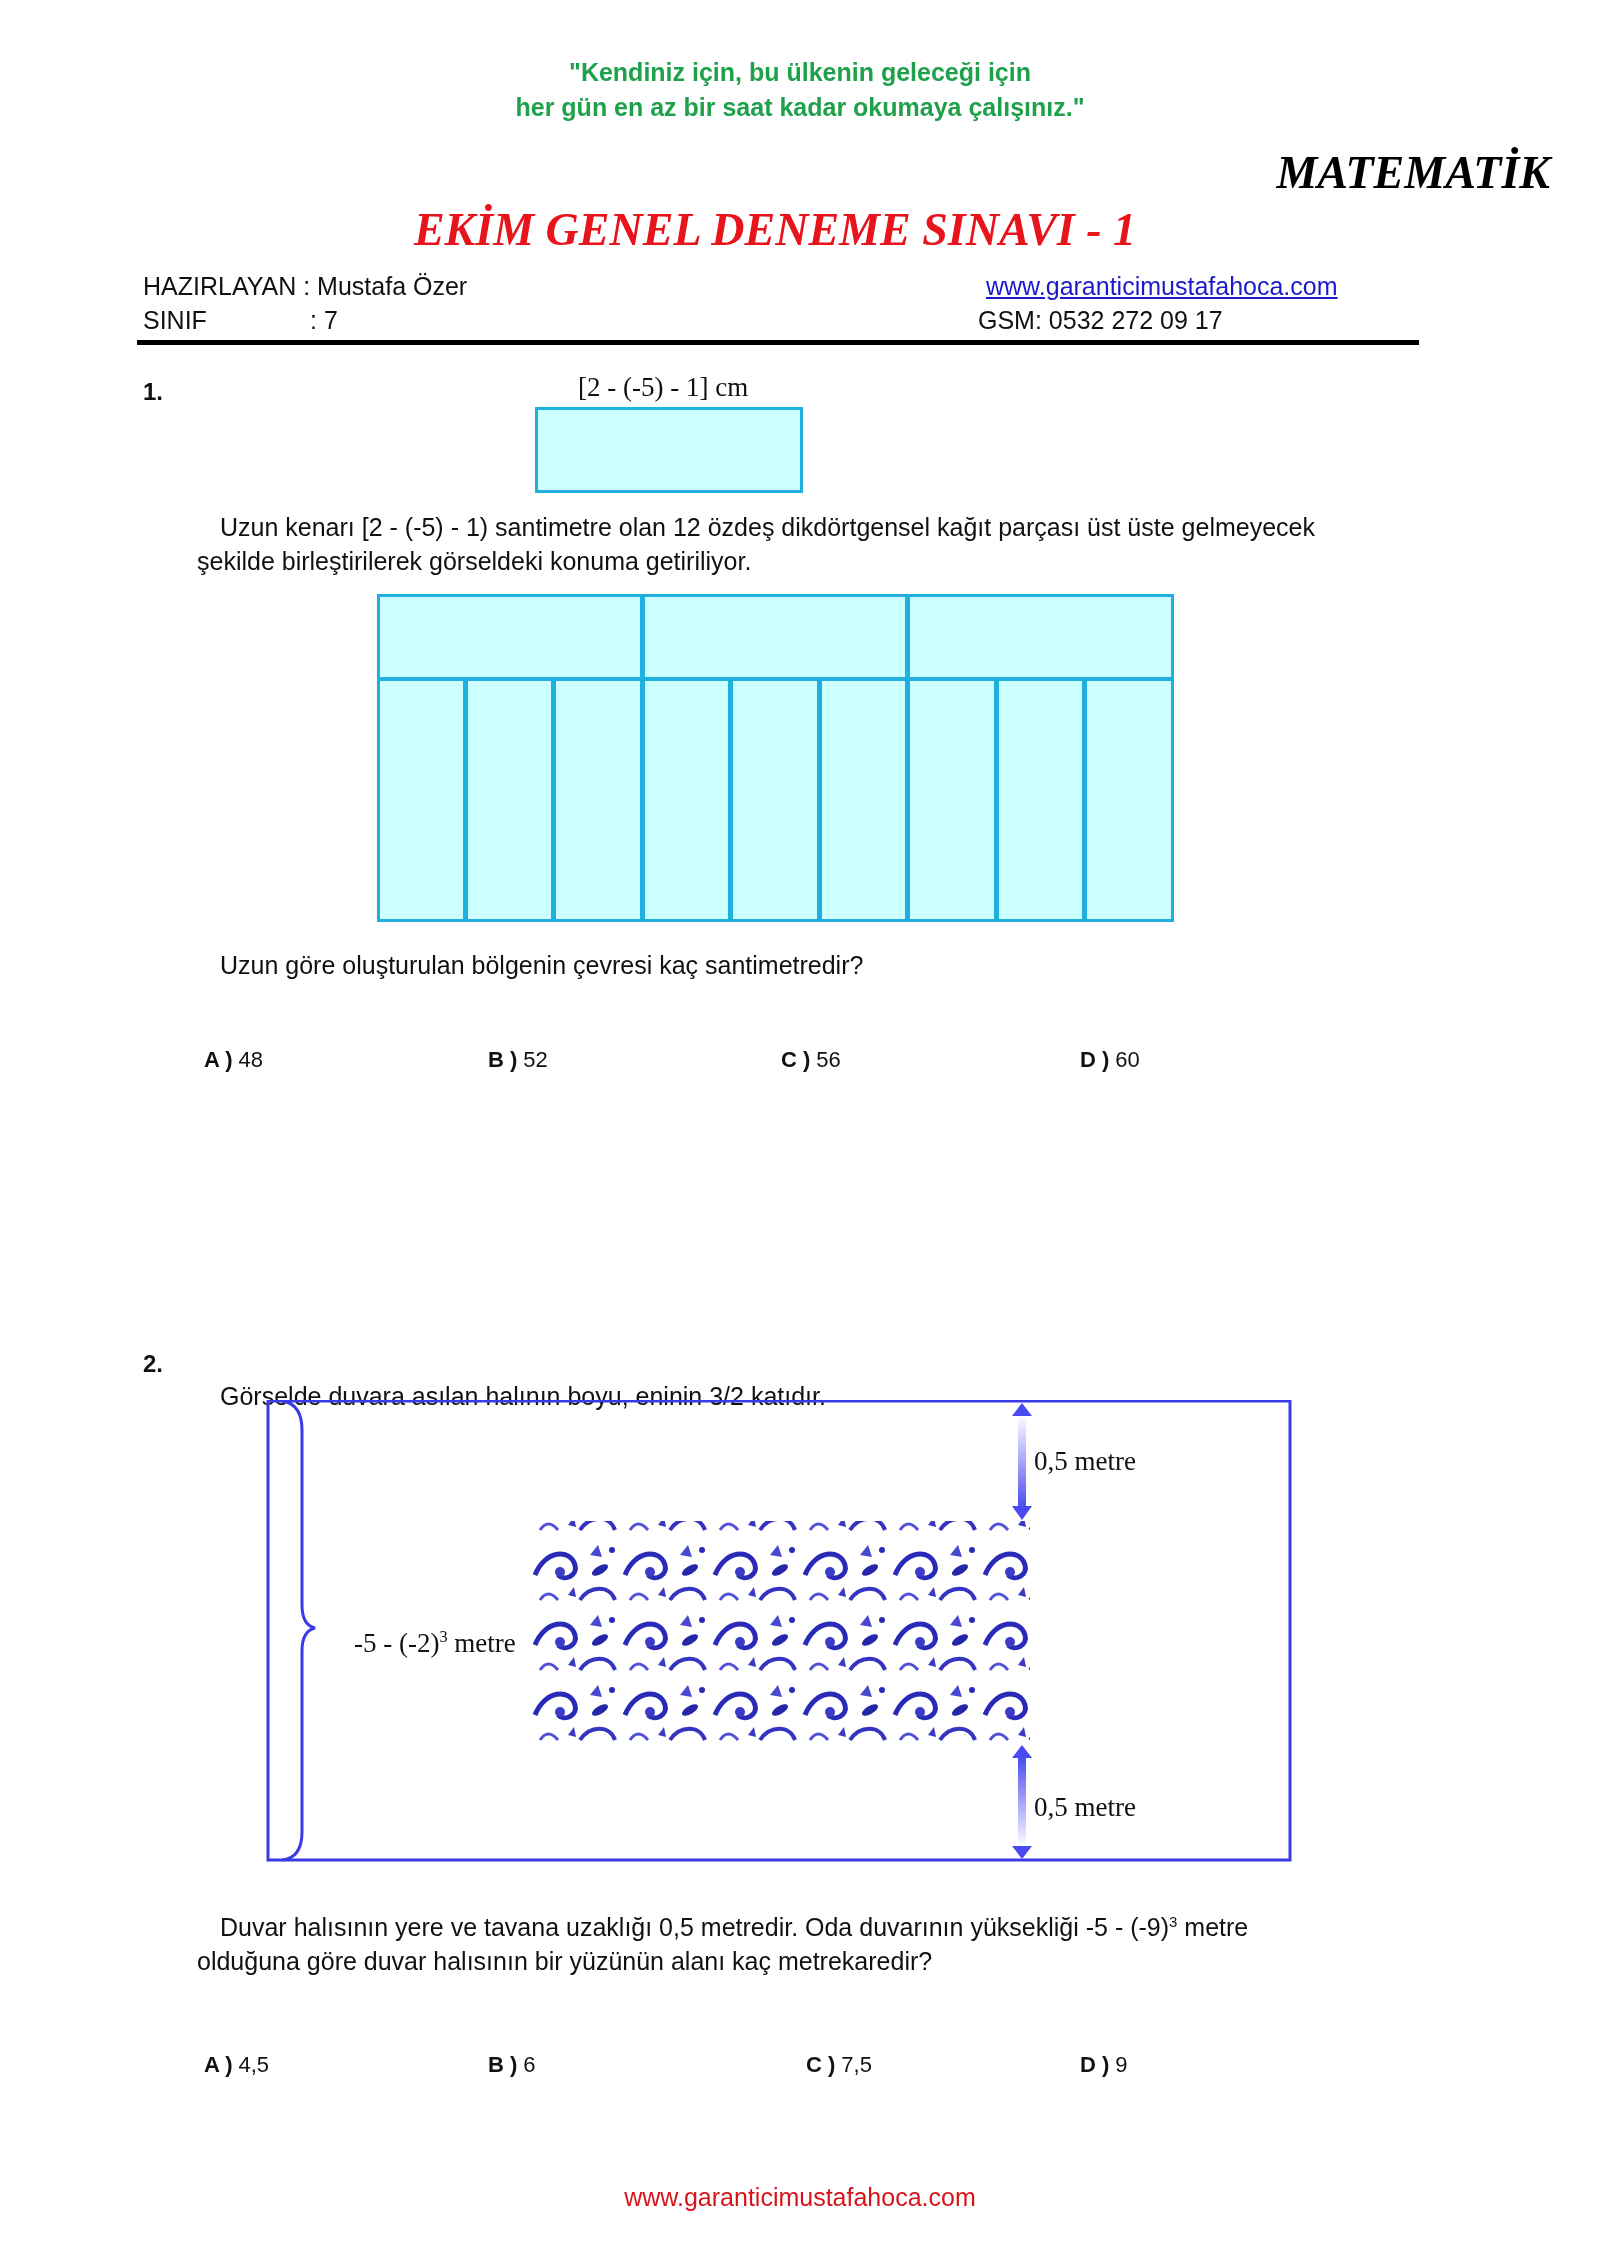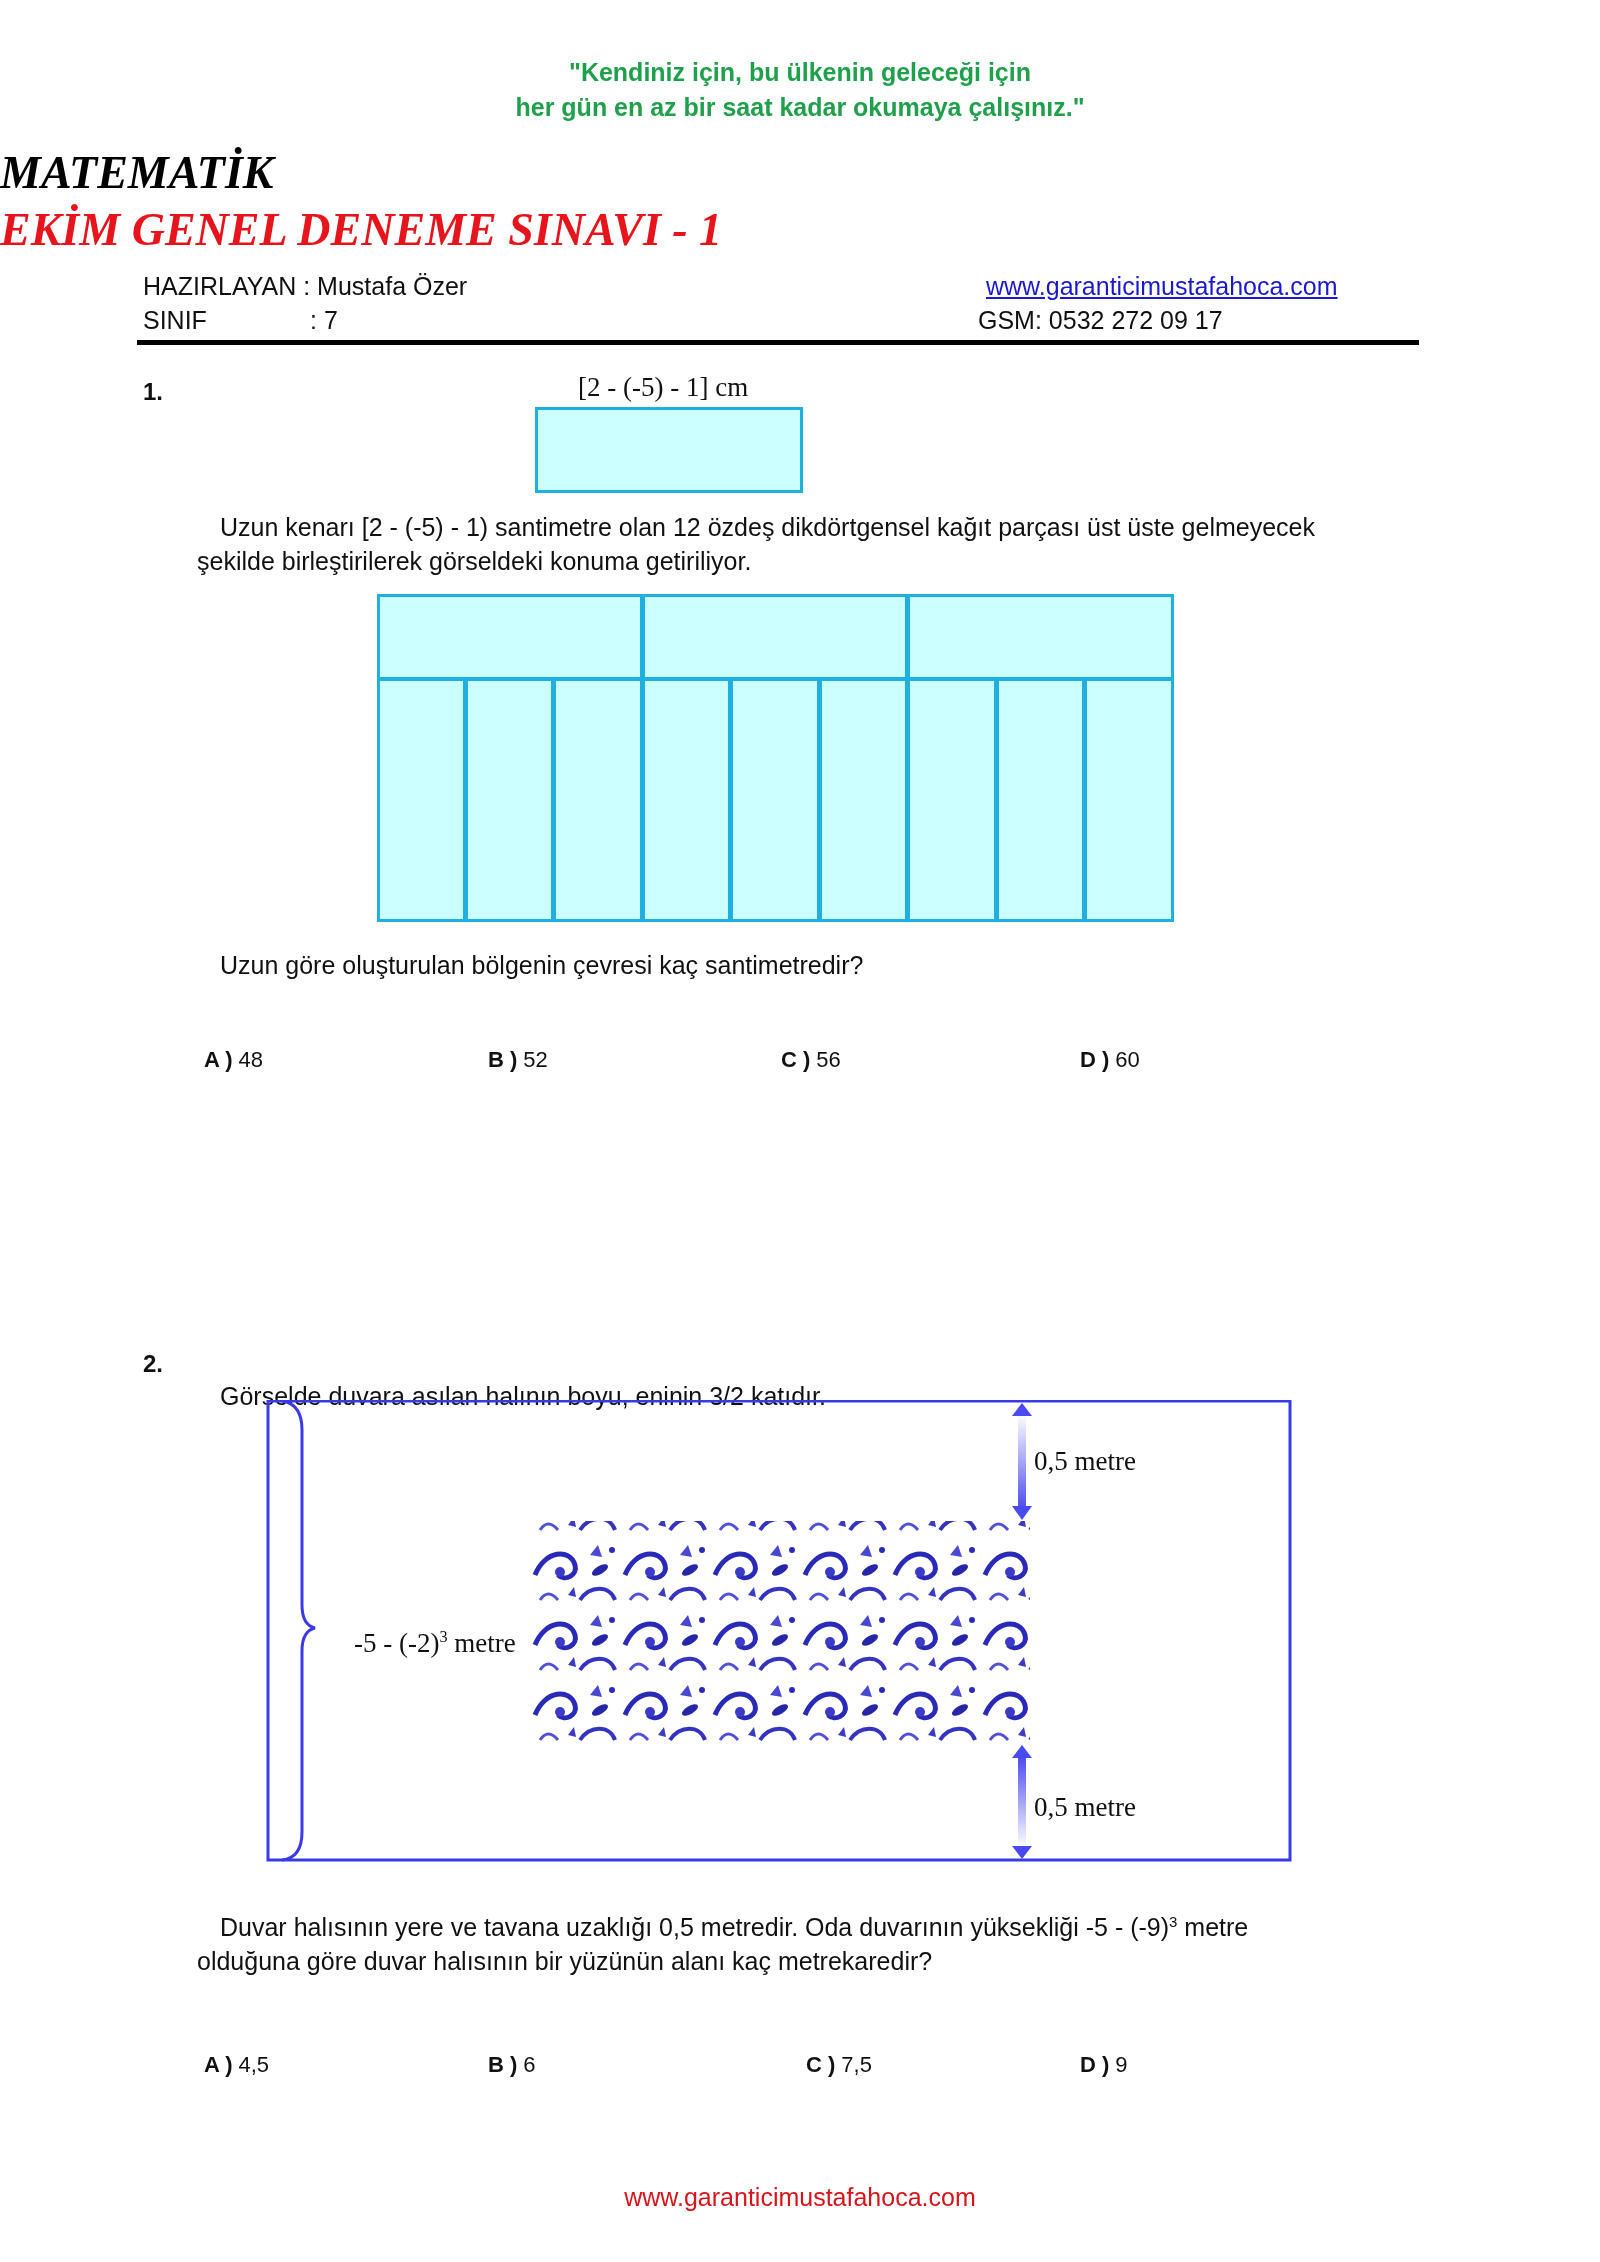"MATEMATİK" .title-main { text-align: left -> right }
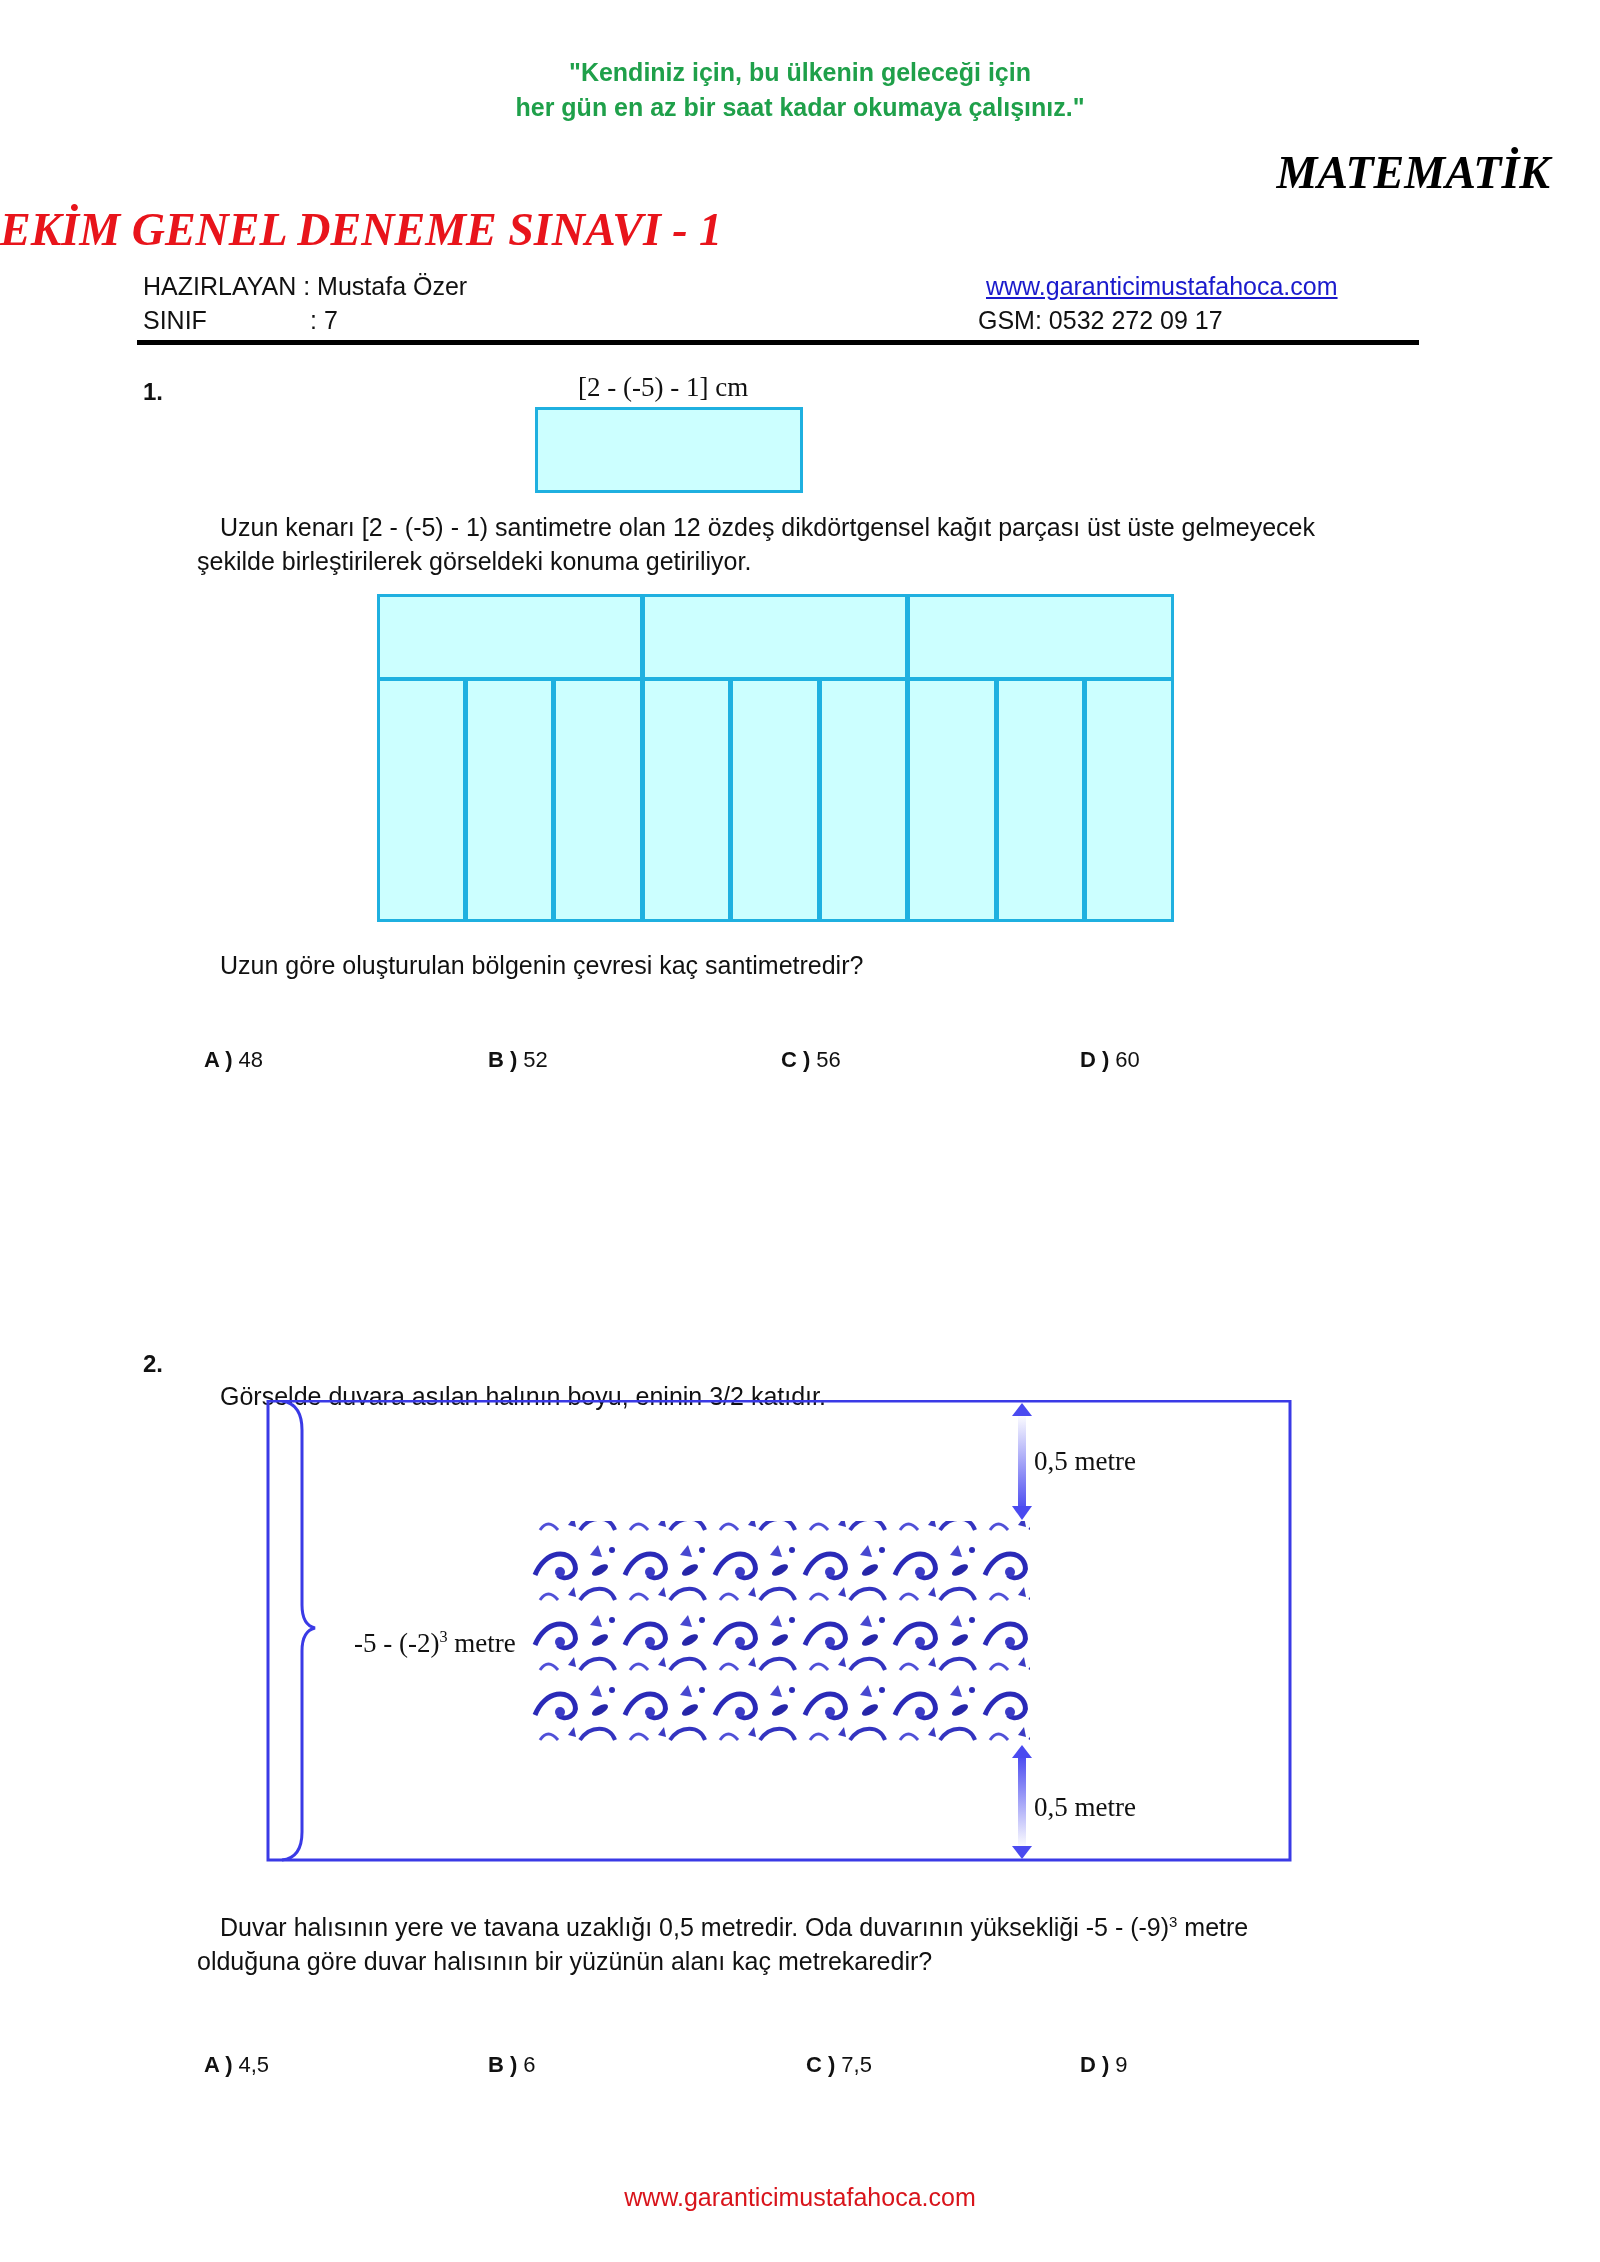"EKİM GENEL DENEME SINAVI -" .title-sub { text-align: left -> center }
